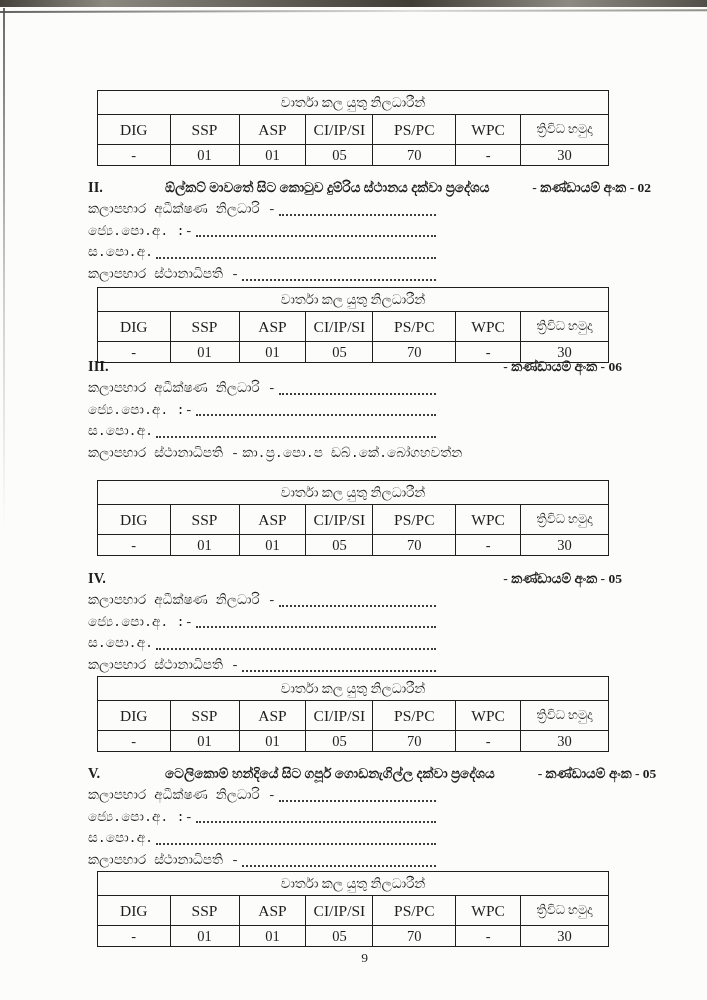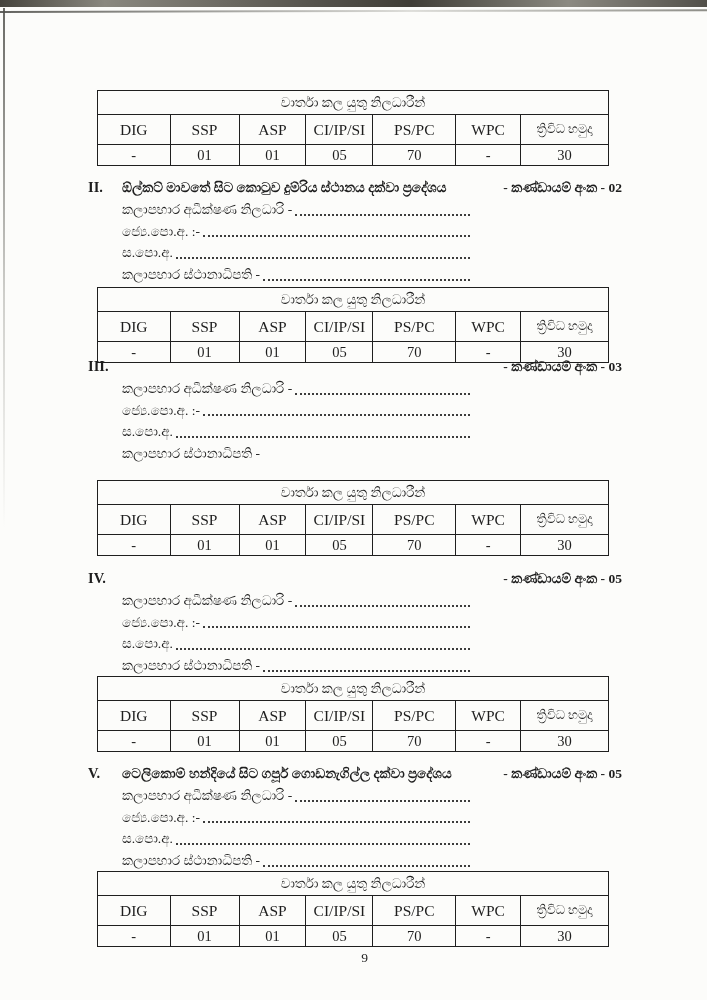"II." .sec-head { gap: none -> 43px }
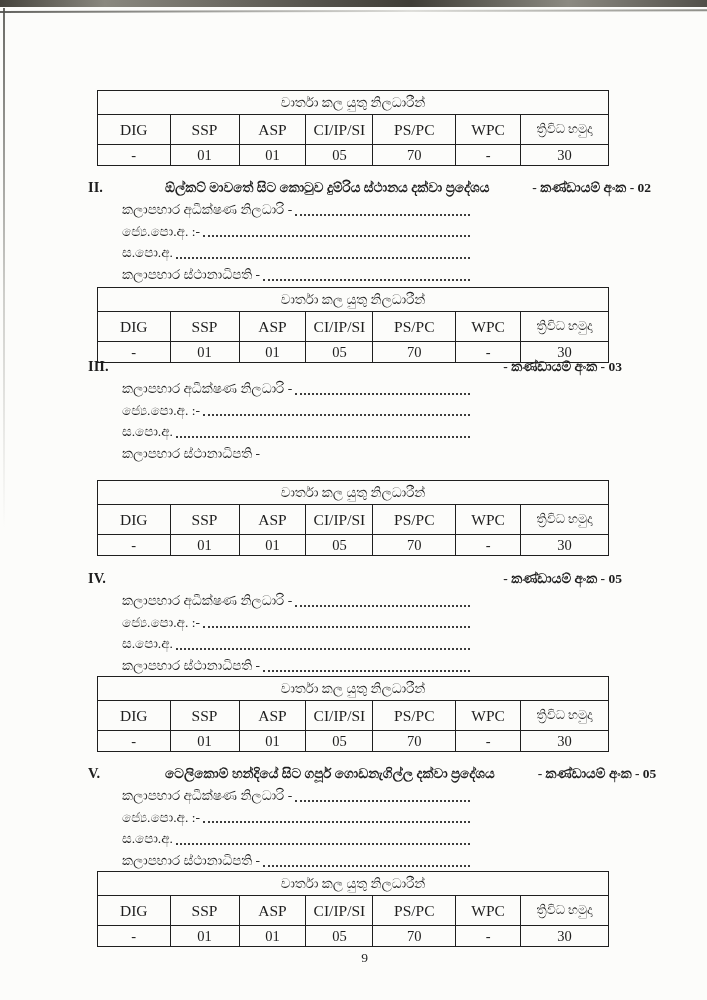"කලාපභාර අධීක්ෂණ නිලධාරි -" .oline { font-family: none -> Liberation Mono, monospace; margin-left: 34px -> none }
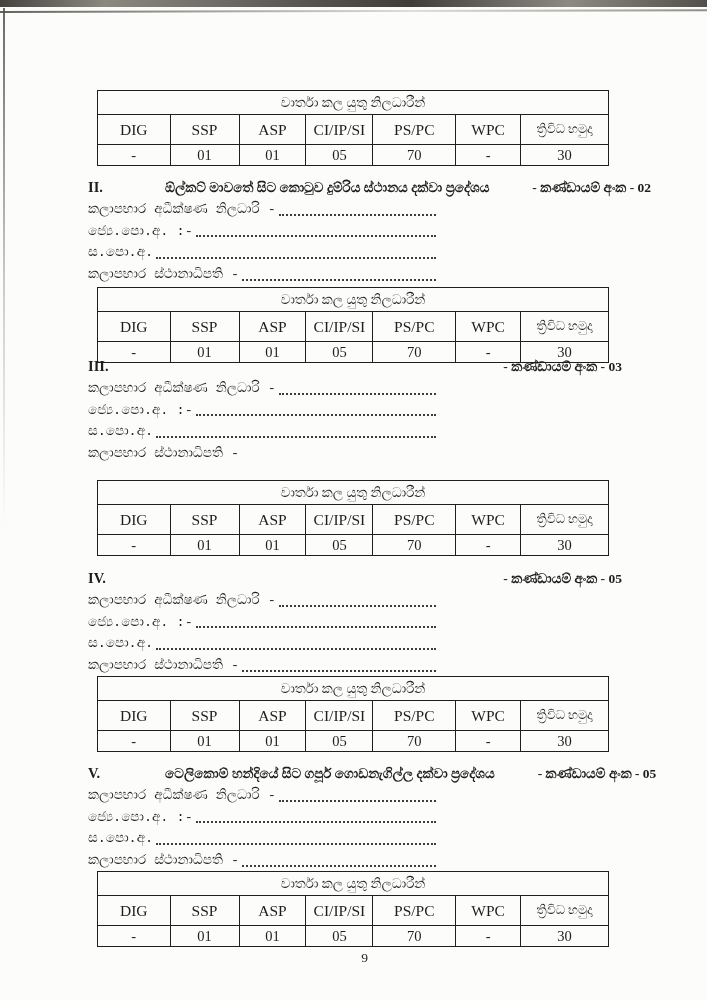"- කණ්ඩායම් අංක - 03" span.team { text: 03 -> 06 }
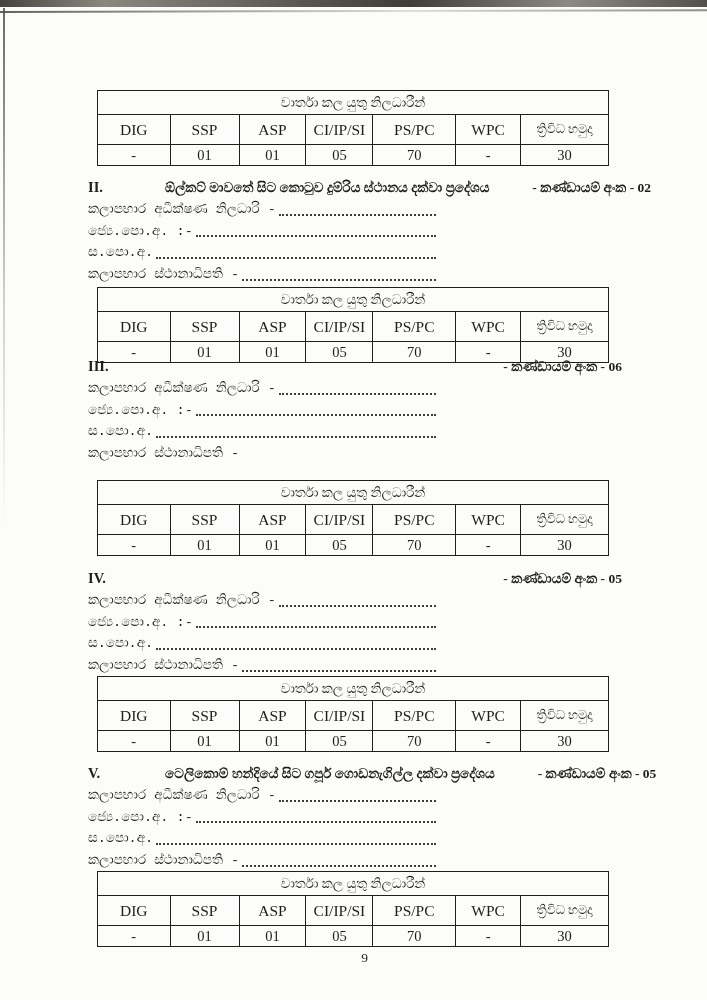"කා.ප්‍ර.පො.ප ඩබ්.කේ.බෝගහවත්න" span.oval { html: none -> <span>කා.ප්‍ර.පො.ප ඩබ්.කේ.බෝගහවත්න</span> }
